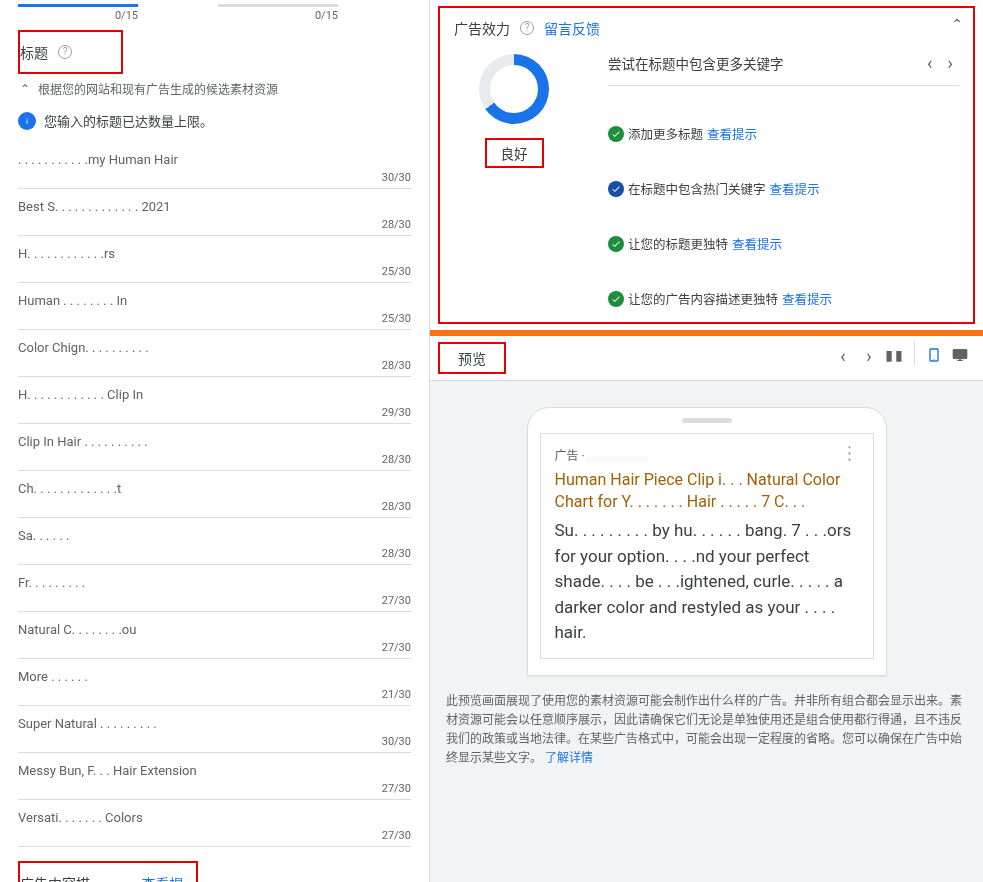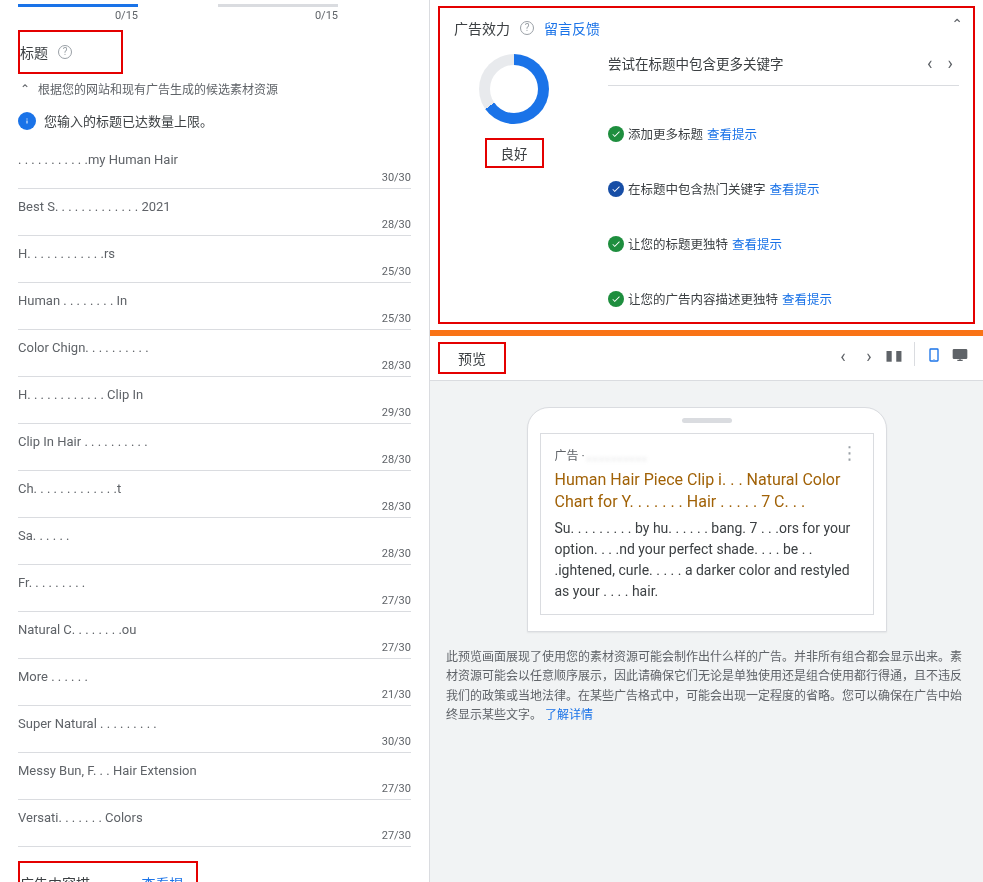"Su. . . . ." .serp-desc { font-size: 14px -> 17px }
